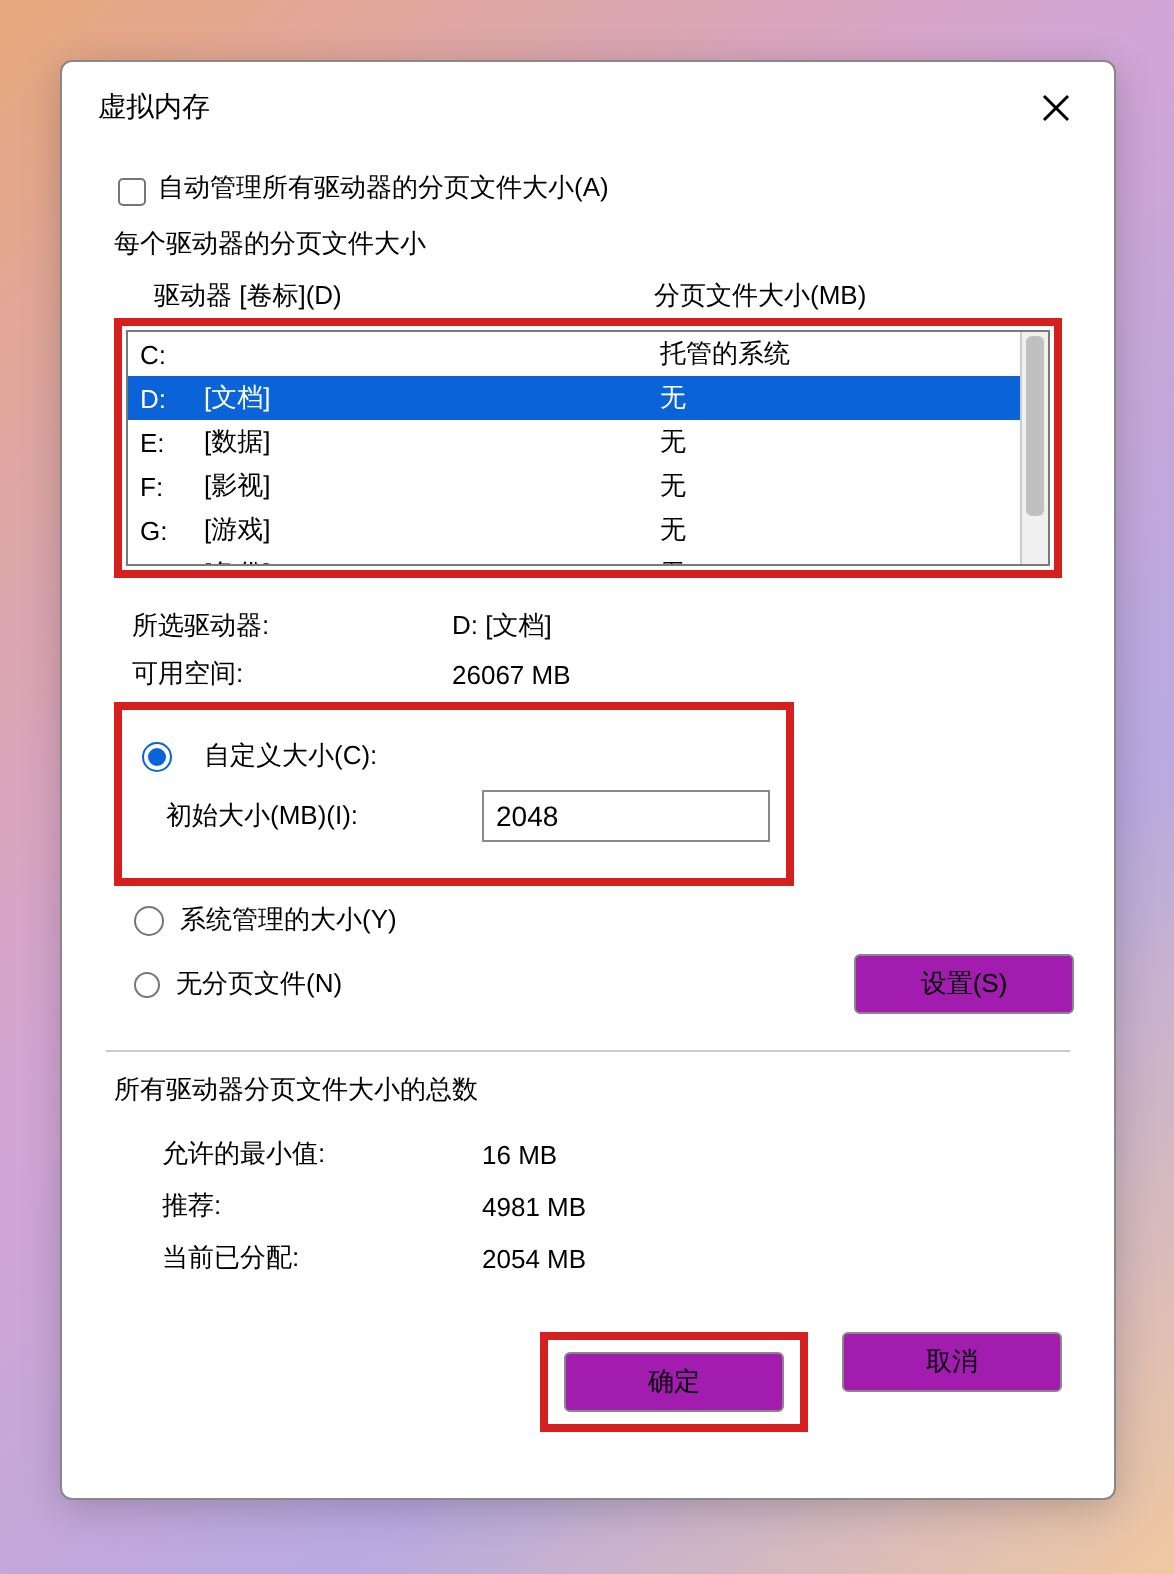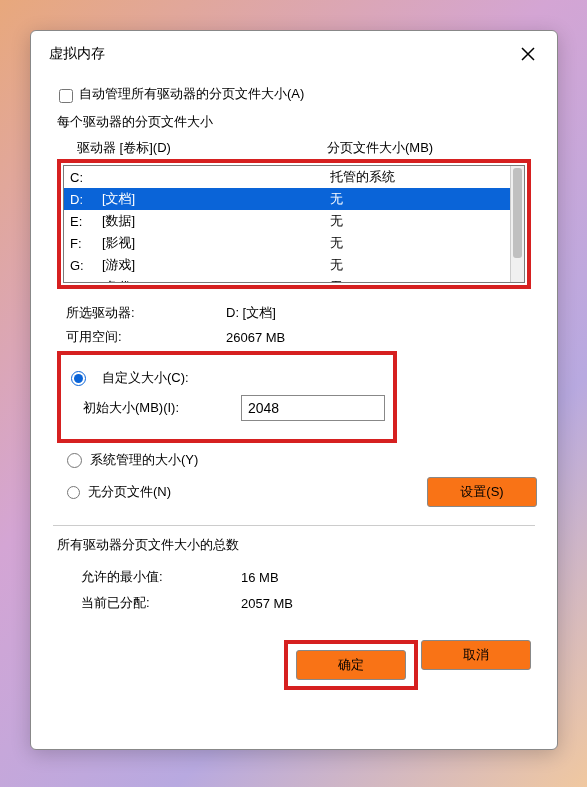"设置(S)" .btn { background: #f97316 -> #a21caf }
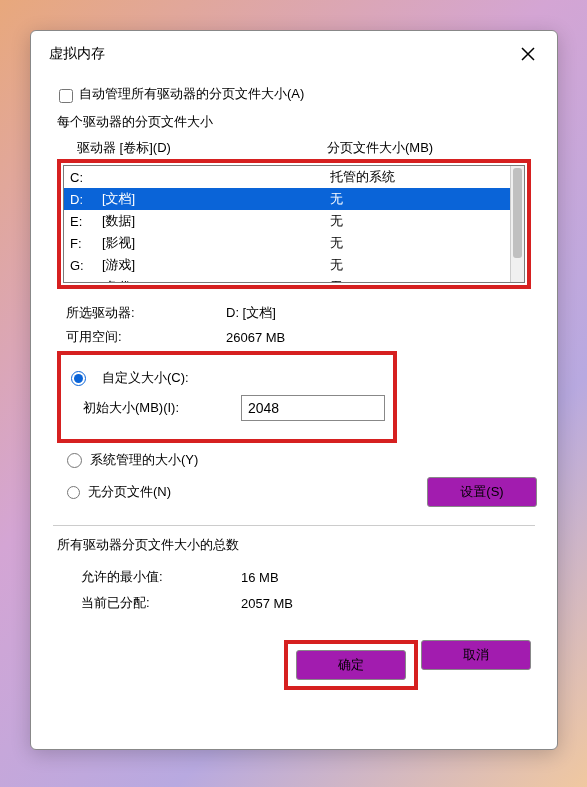"推荐:" div.info-row { html: none -> <div> <span>推荐:</span> <span>4981 MB</span> </div> }
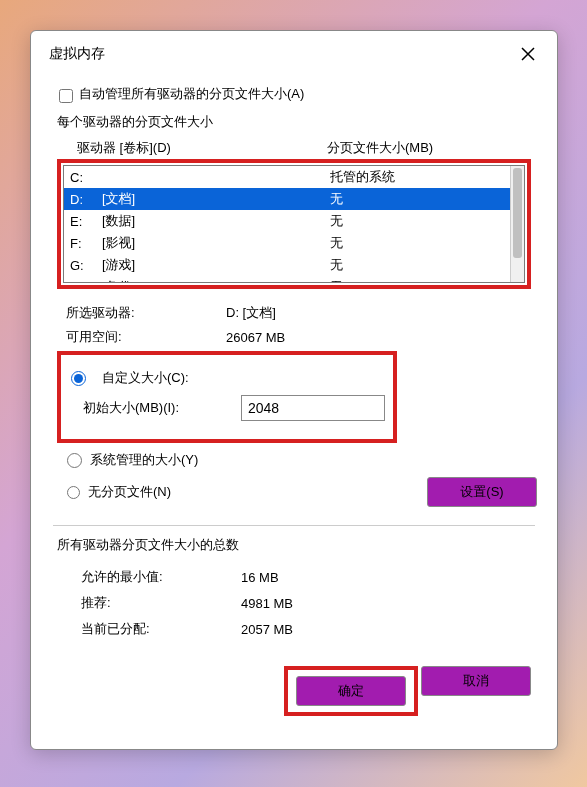"2057 MB" span.val { text: 2057 -> 2054 }
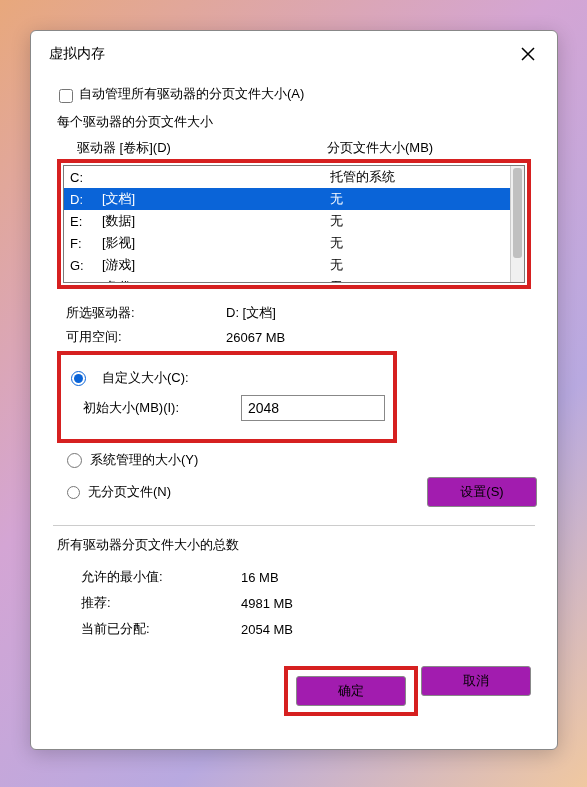"确定" .button-bar { gap: 3px -> 17px }
